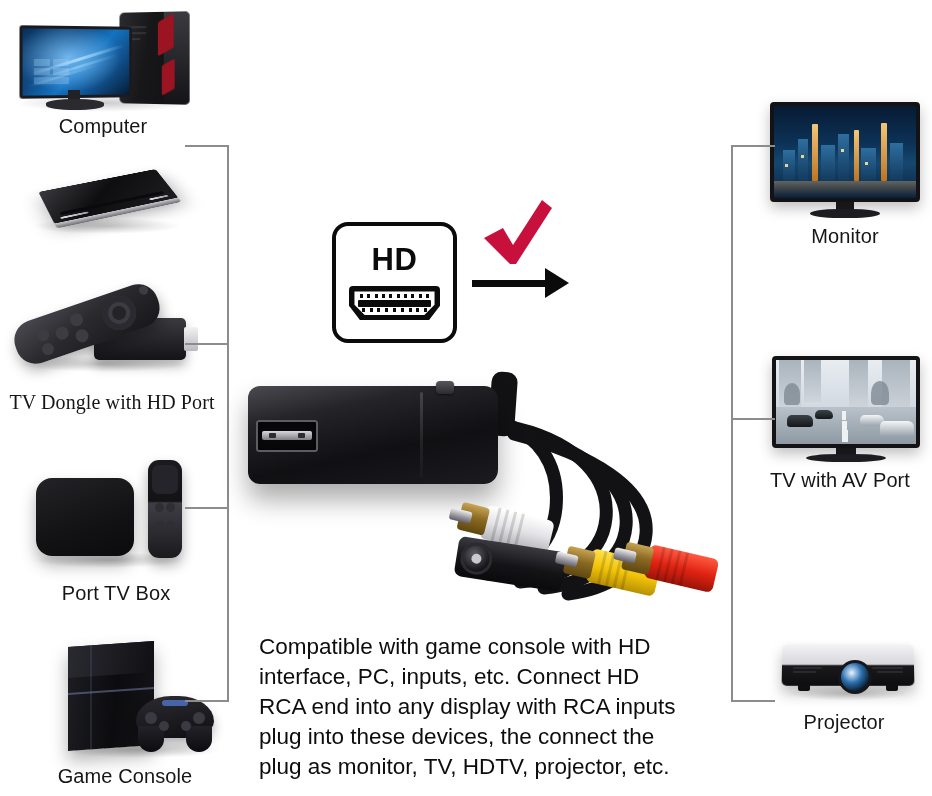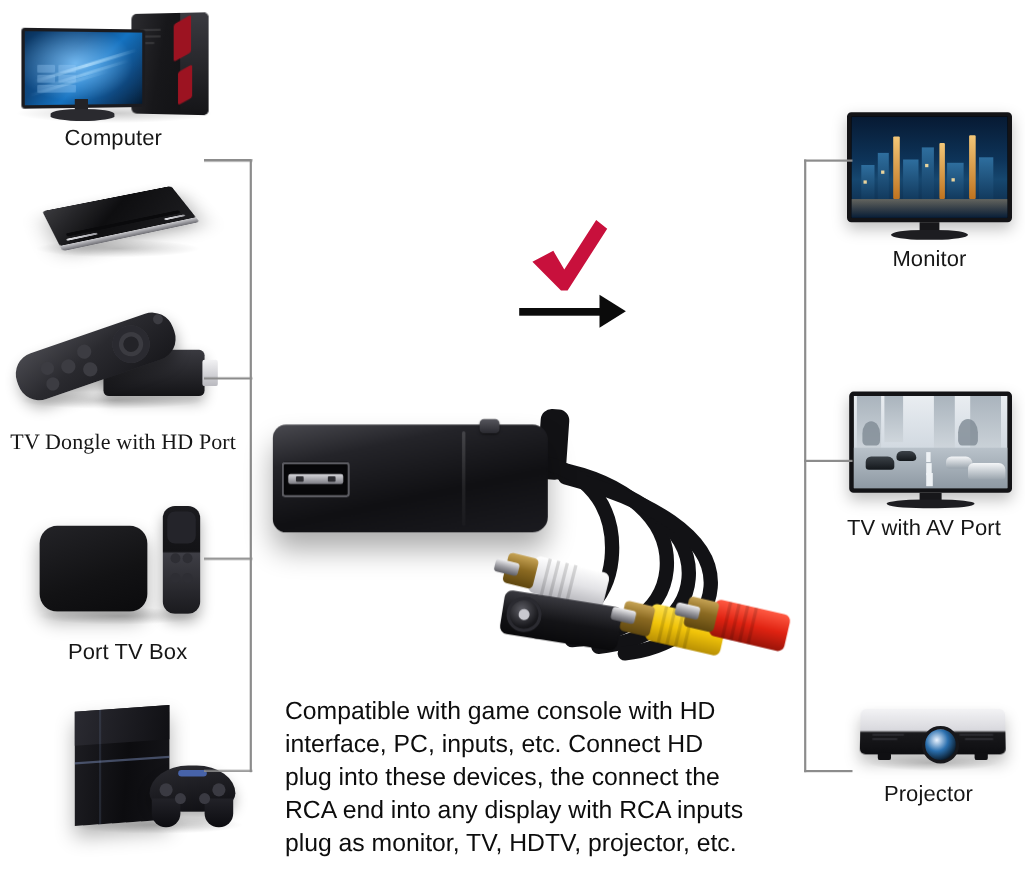"HD" div.badge { html: none -> <div> <div>HD</div> <div> <div></div> <div></div> <div></div> <div> <i></i> <i></i> <i></i> <i></i> <i></i> <i></i> <i></i> <i></i> <i></i> <i></i> </div> <div> <i></i> <i></i> <i></i> <i></i> <i></i> <i></i> <i></i> <i></i> <i></i> </div> </div> </div> }
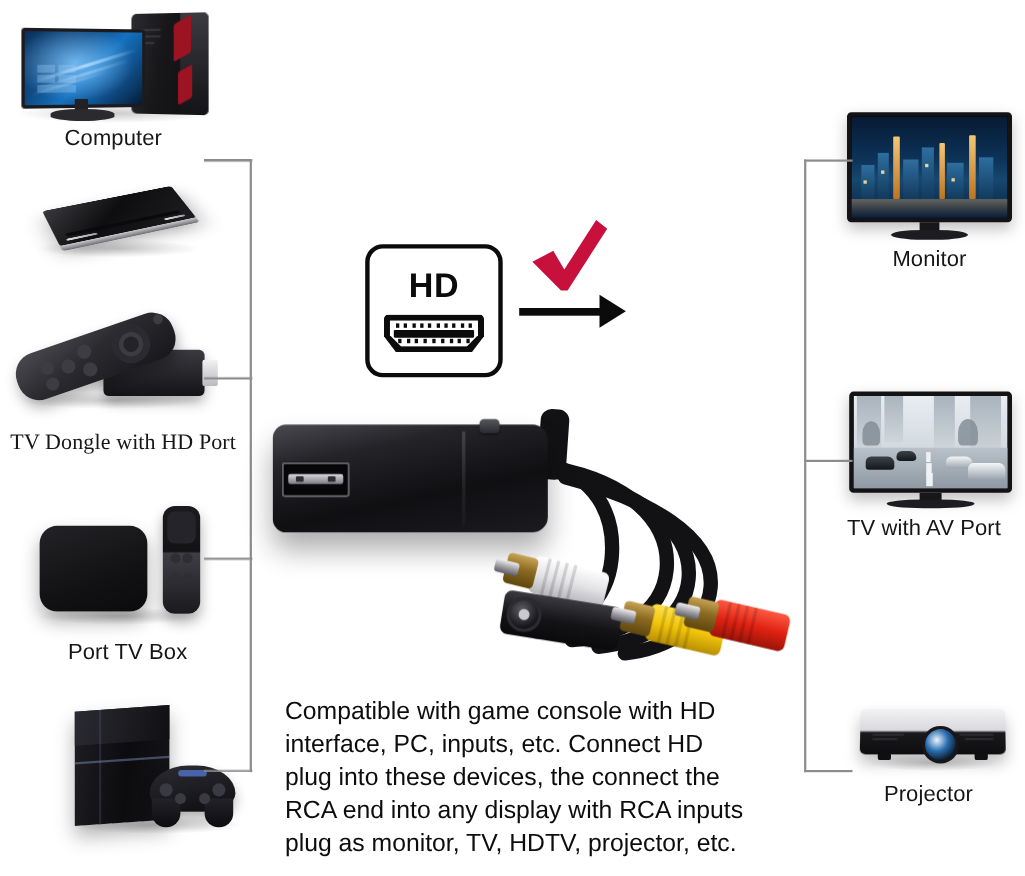"plug into these devices, the" div { order: before "RCA end into any display" -> after "RCA end into any display" }
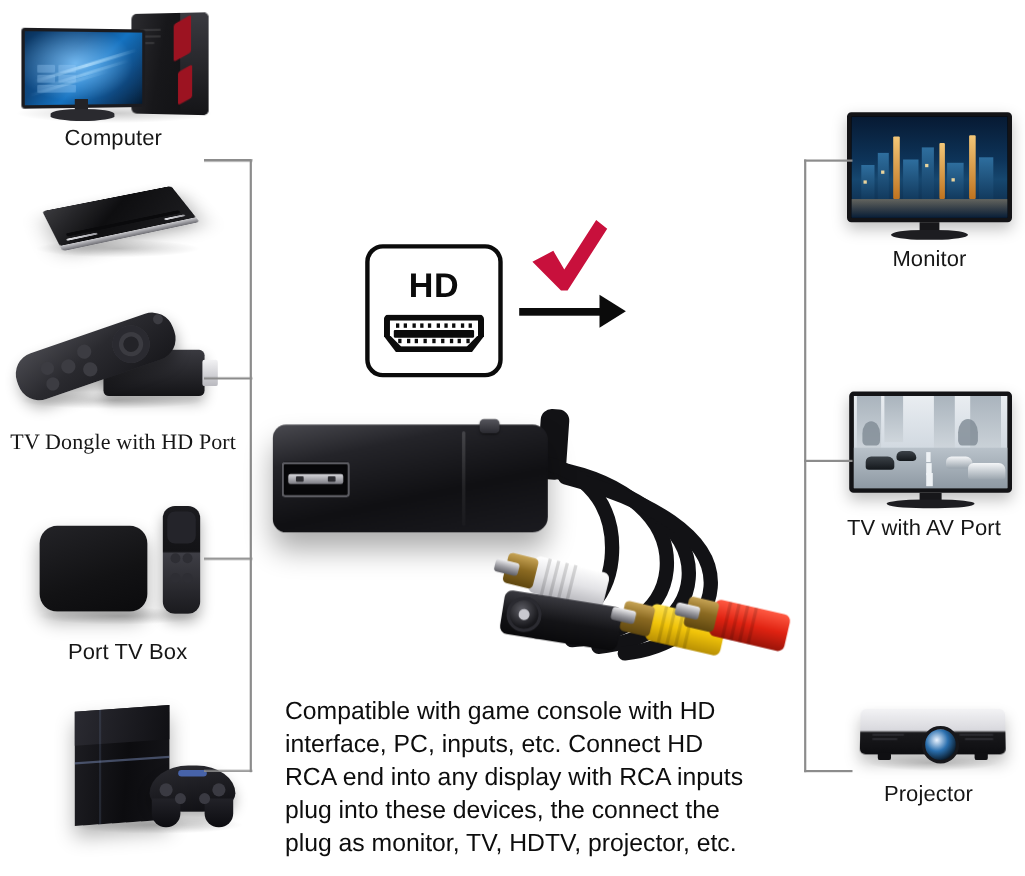"Game Console" div.lbl { html: none -> <div>Game Console</div> }
